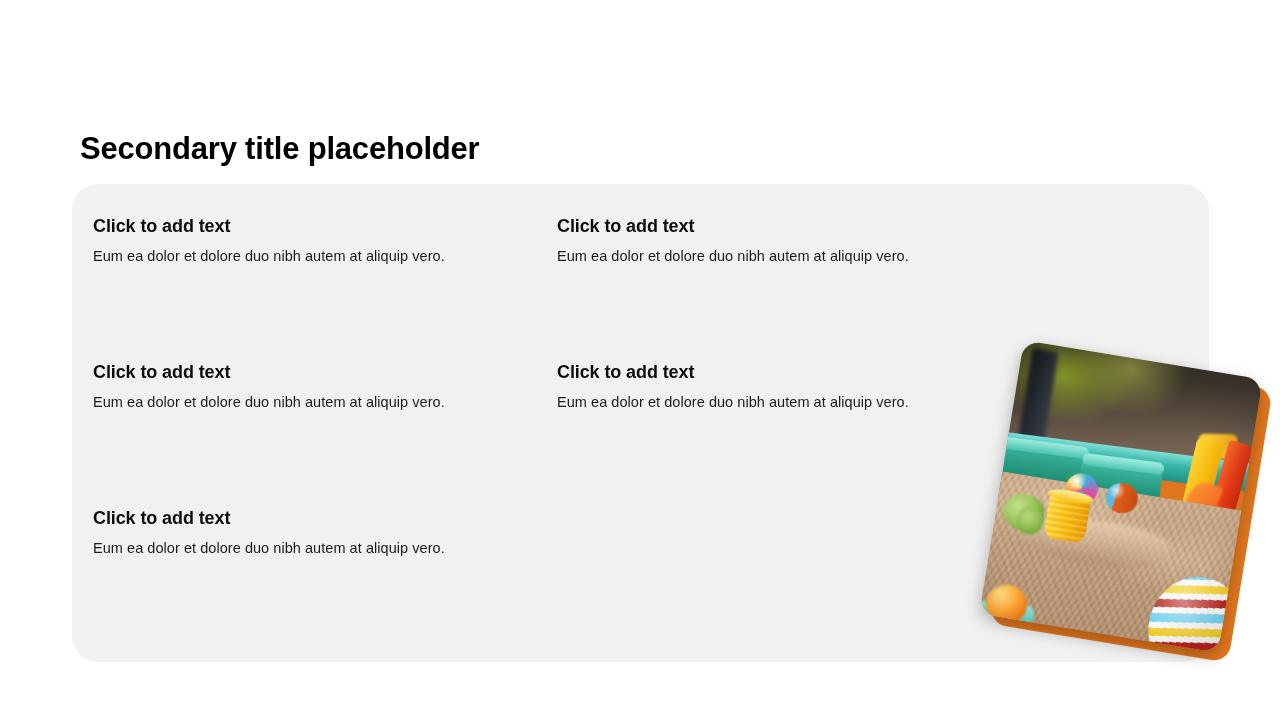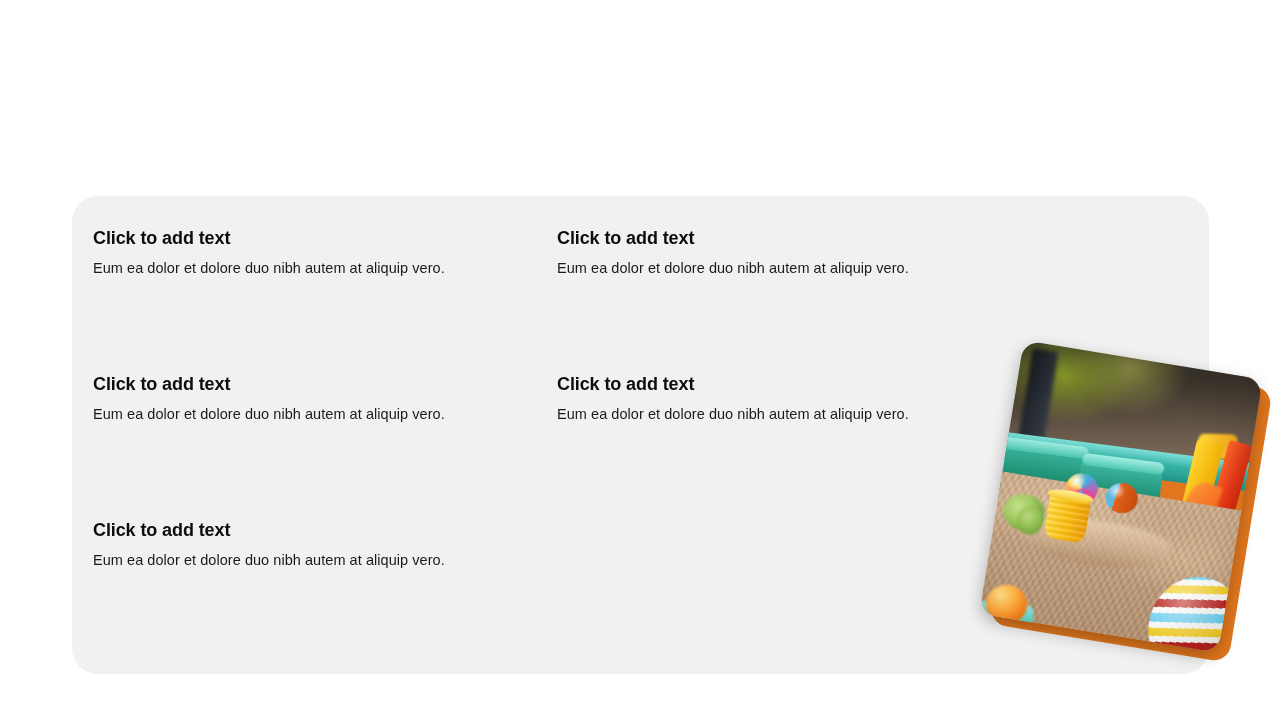"Secondary title placeholder" h1 { html: none -> <h1>Secondary title placeholder</h1> }
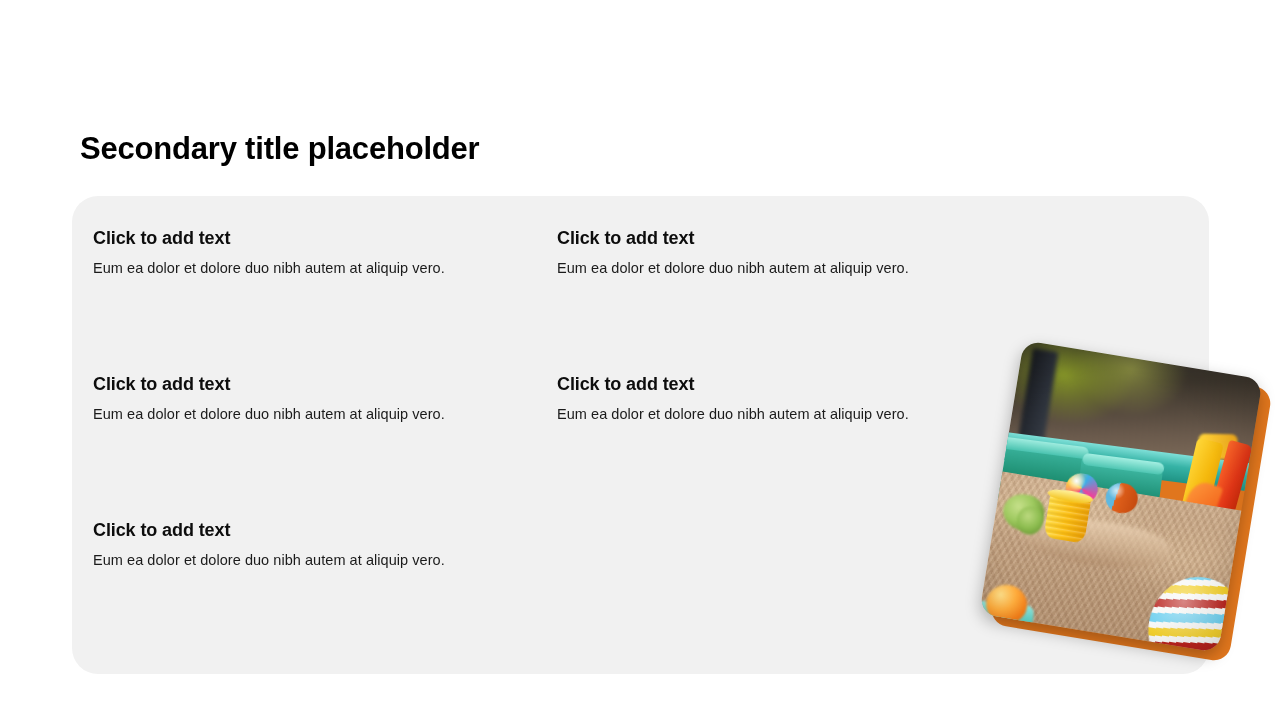"Click to add text" #content-card { top: 196px -> 184px }
